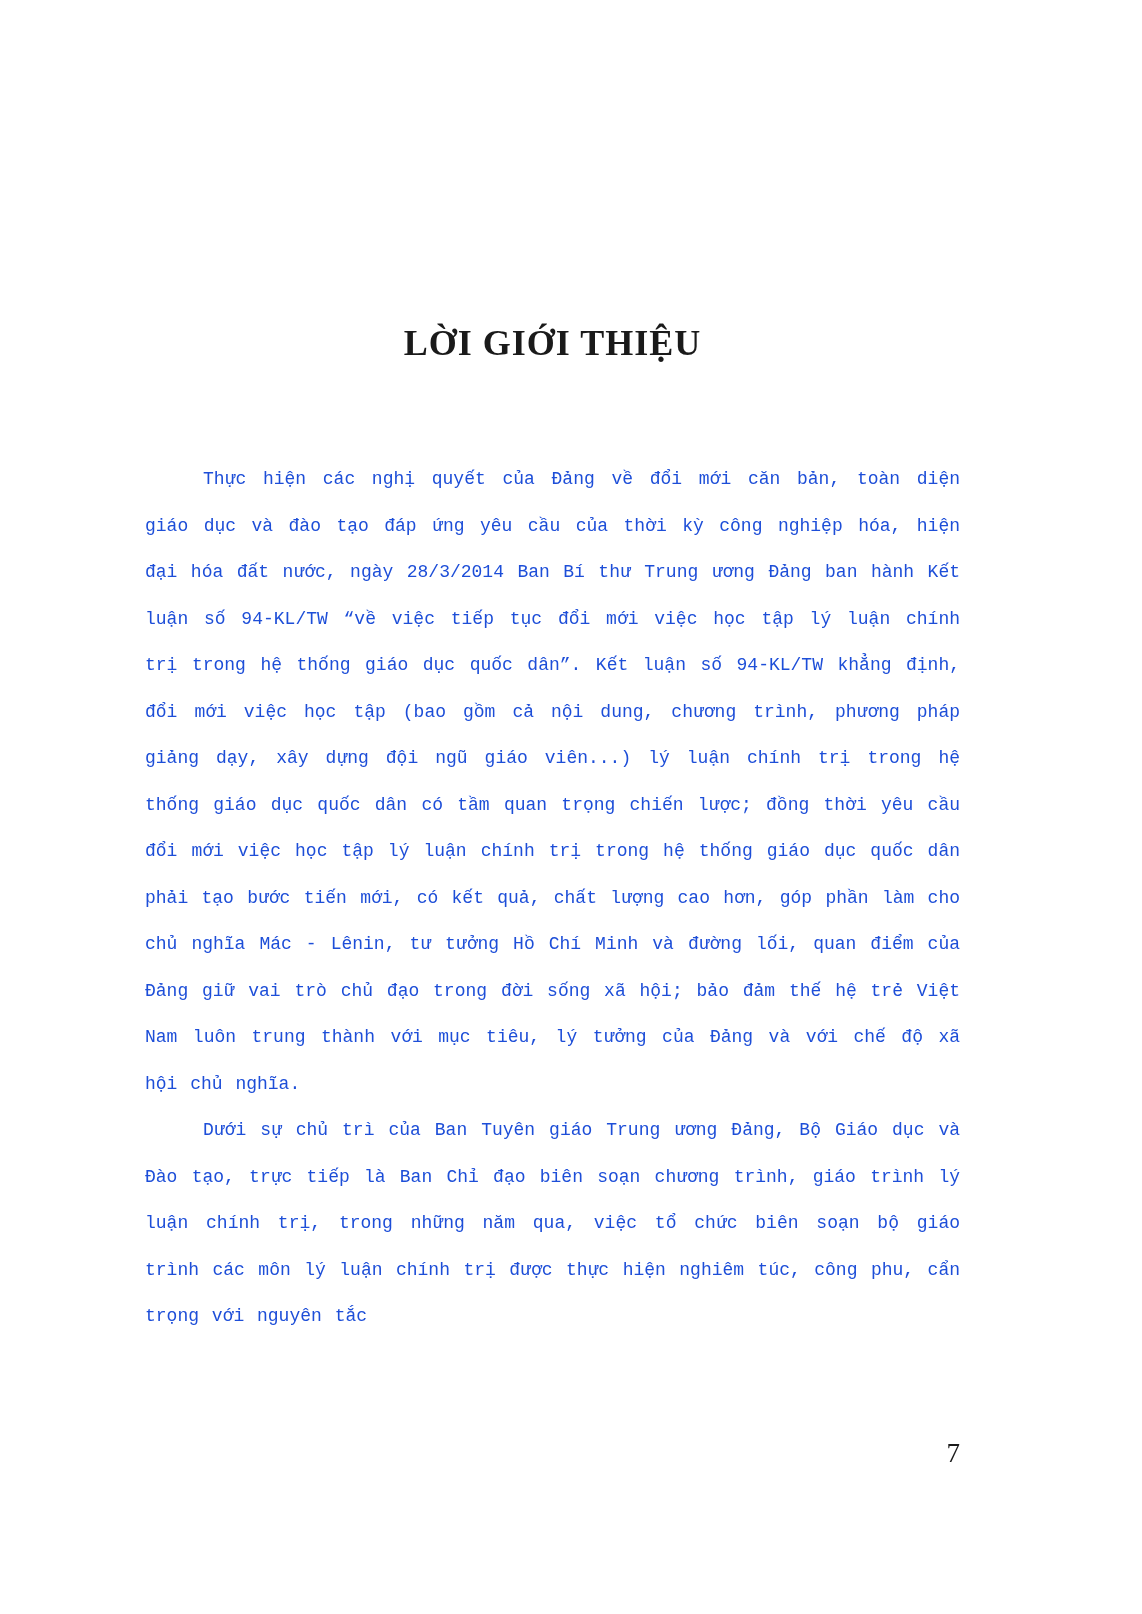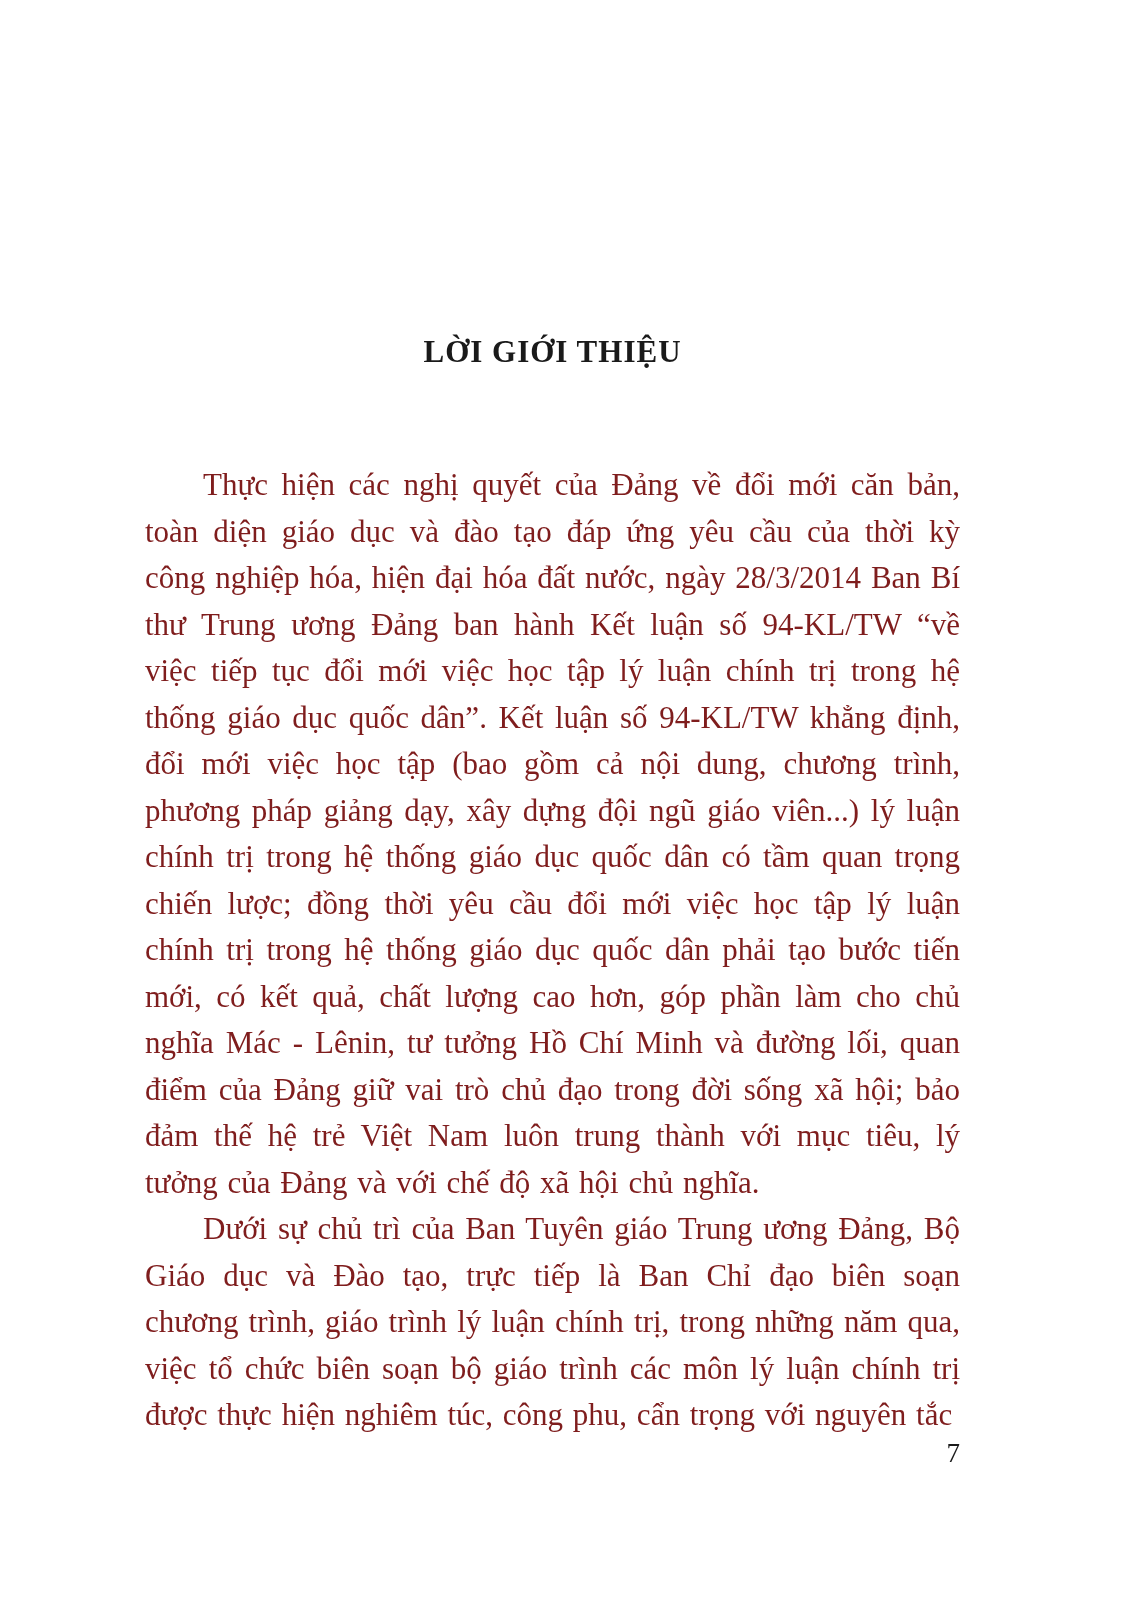"LỜI GIỚI THIỆU" .title { font-size: 31px -> 36px; margin: 12px -> 0 }
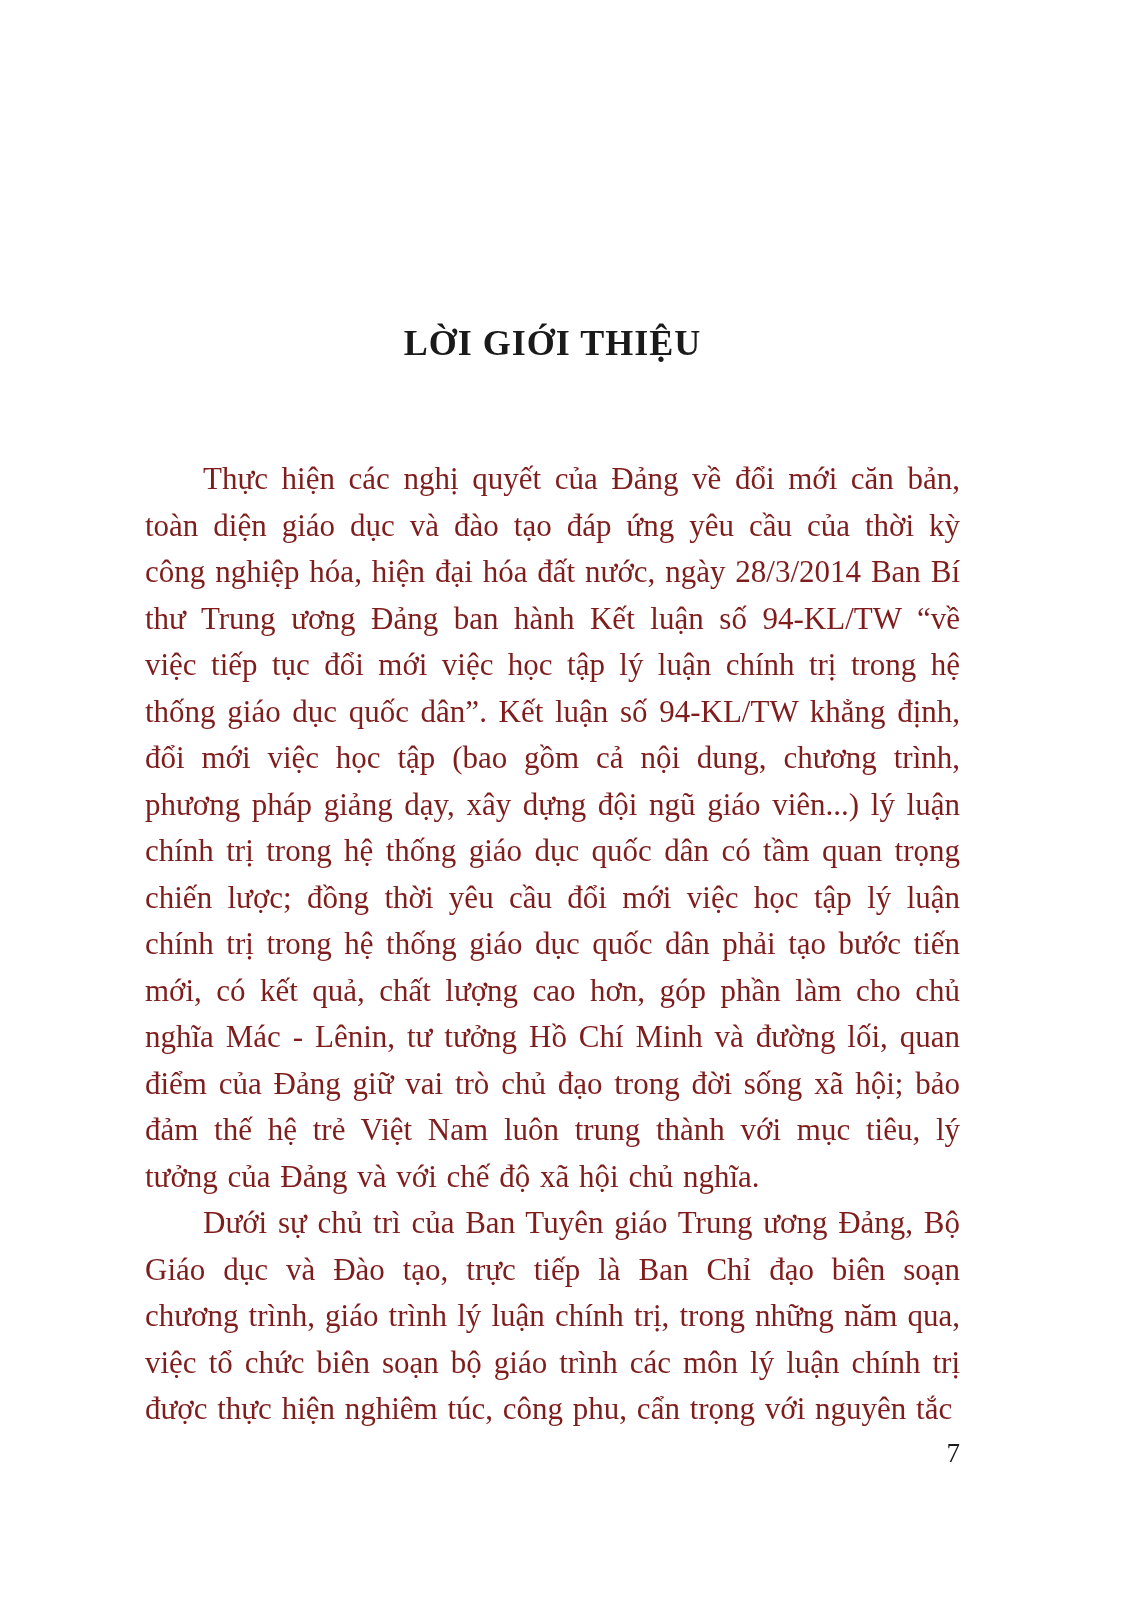"Thực hiện các nghị quyết" .body-text { color: #7f1d1d -> #1d4ed8; font-family: none -> Liberation Mono, monospace; font-size: 31px -> 18px }
